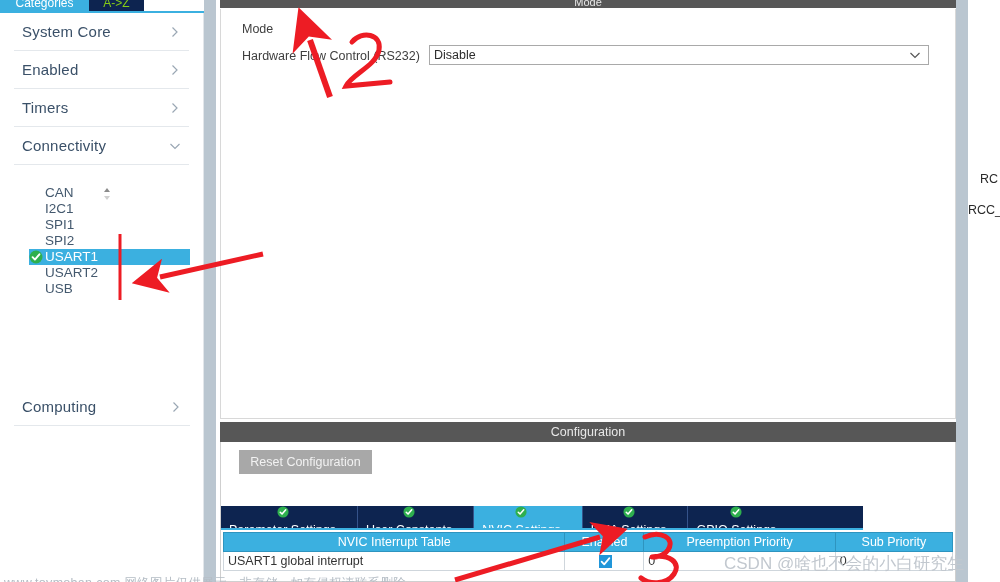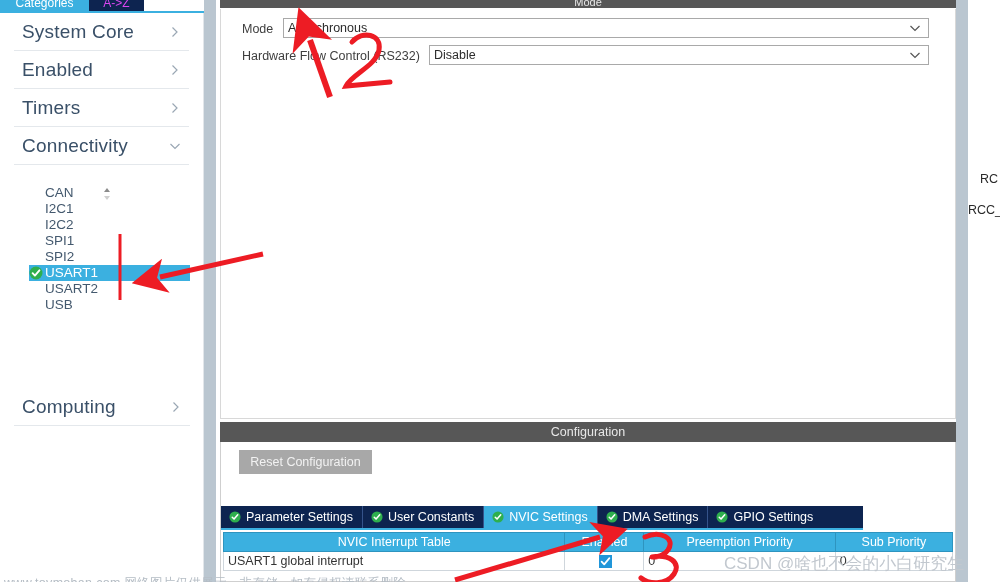"A->Z" .tab-az { color: #d946ef -> #84cc16 }
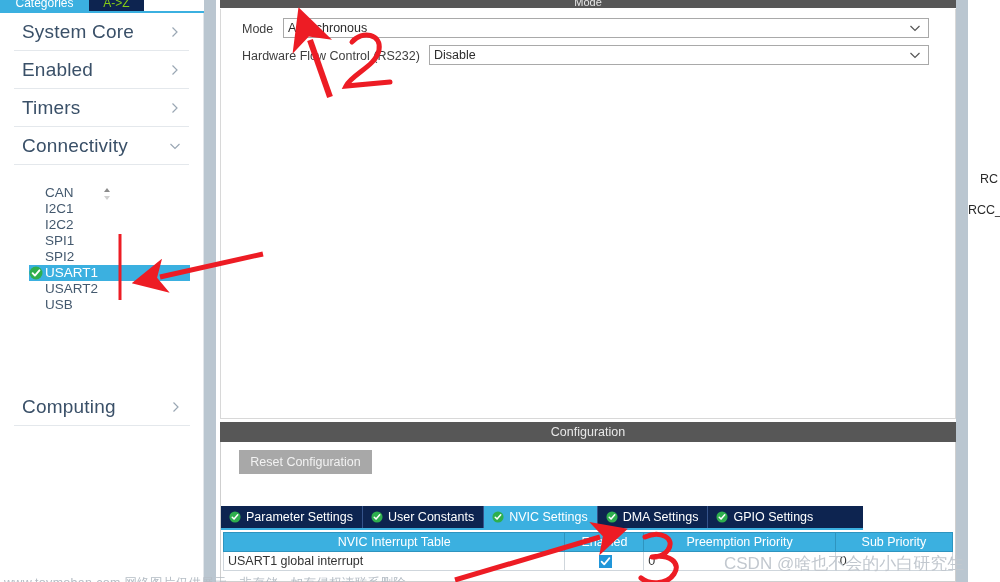"System Core" .cat-label { font-size: 19px -> 15px }
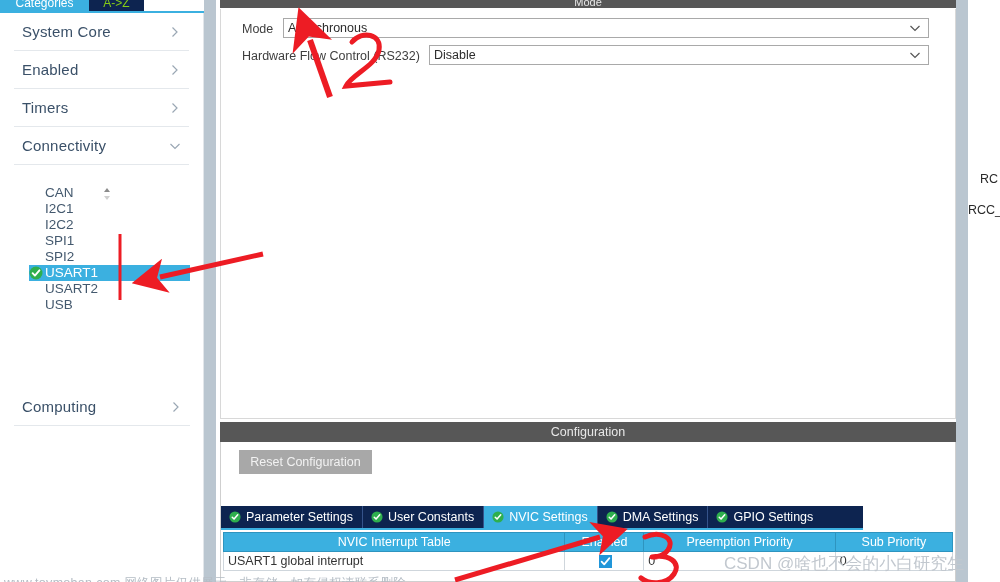"Asynchronous" div.combo { html: <div> <span>Asynchronous</span> <span> <svg> <path></path> </svg> </span> </div> -> none }
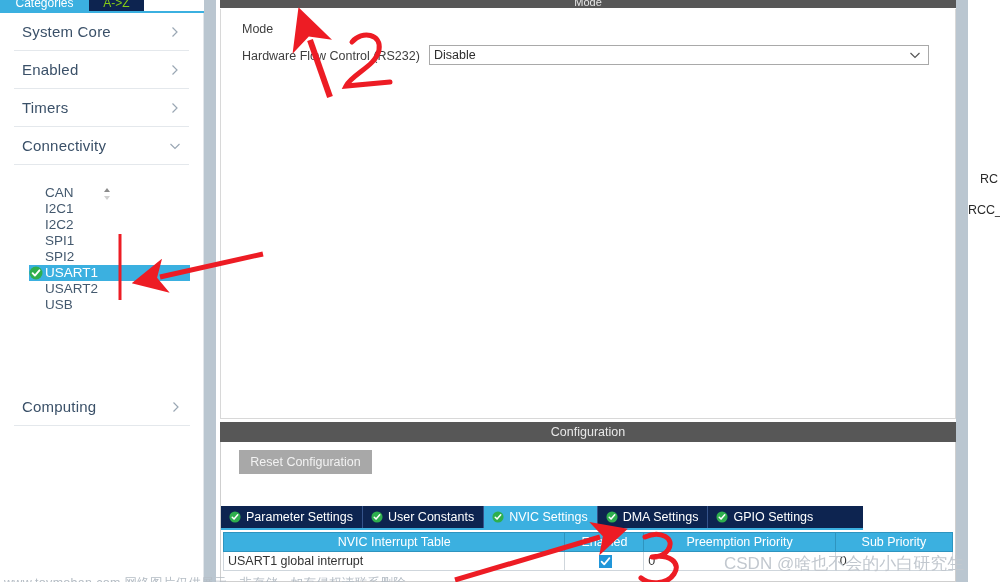"I2C2" div.periph { html: <div> <span>I2C2</span> </div> -> none }
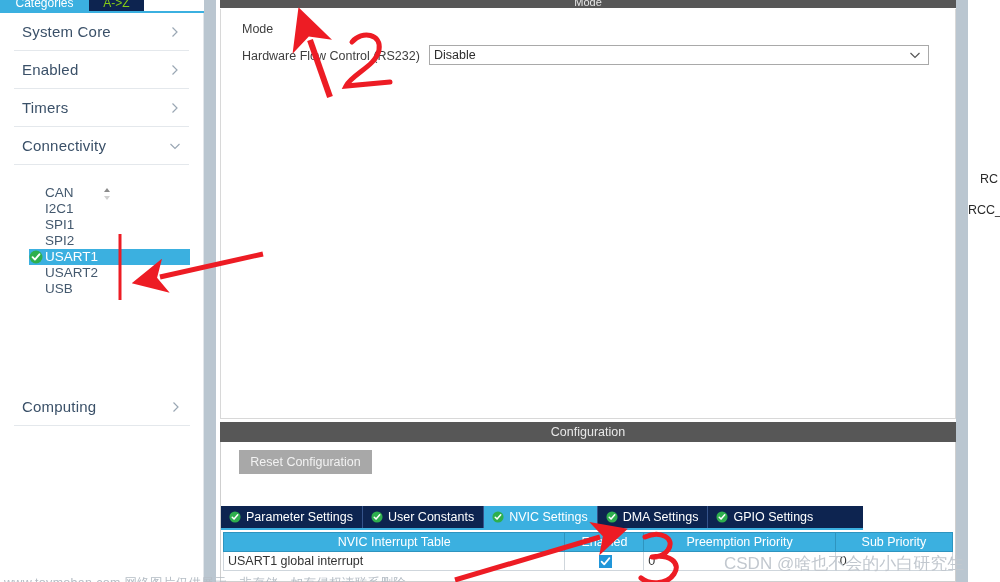"Parameter Settings" .ctab { flex-direction: none -> column; padding: 0 9px 0 8px -> 0 21px 0 8px }
